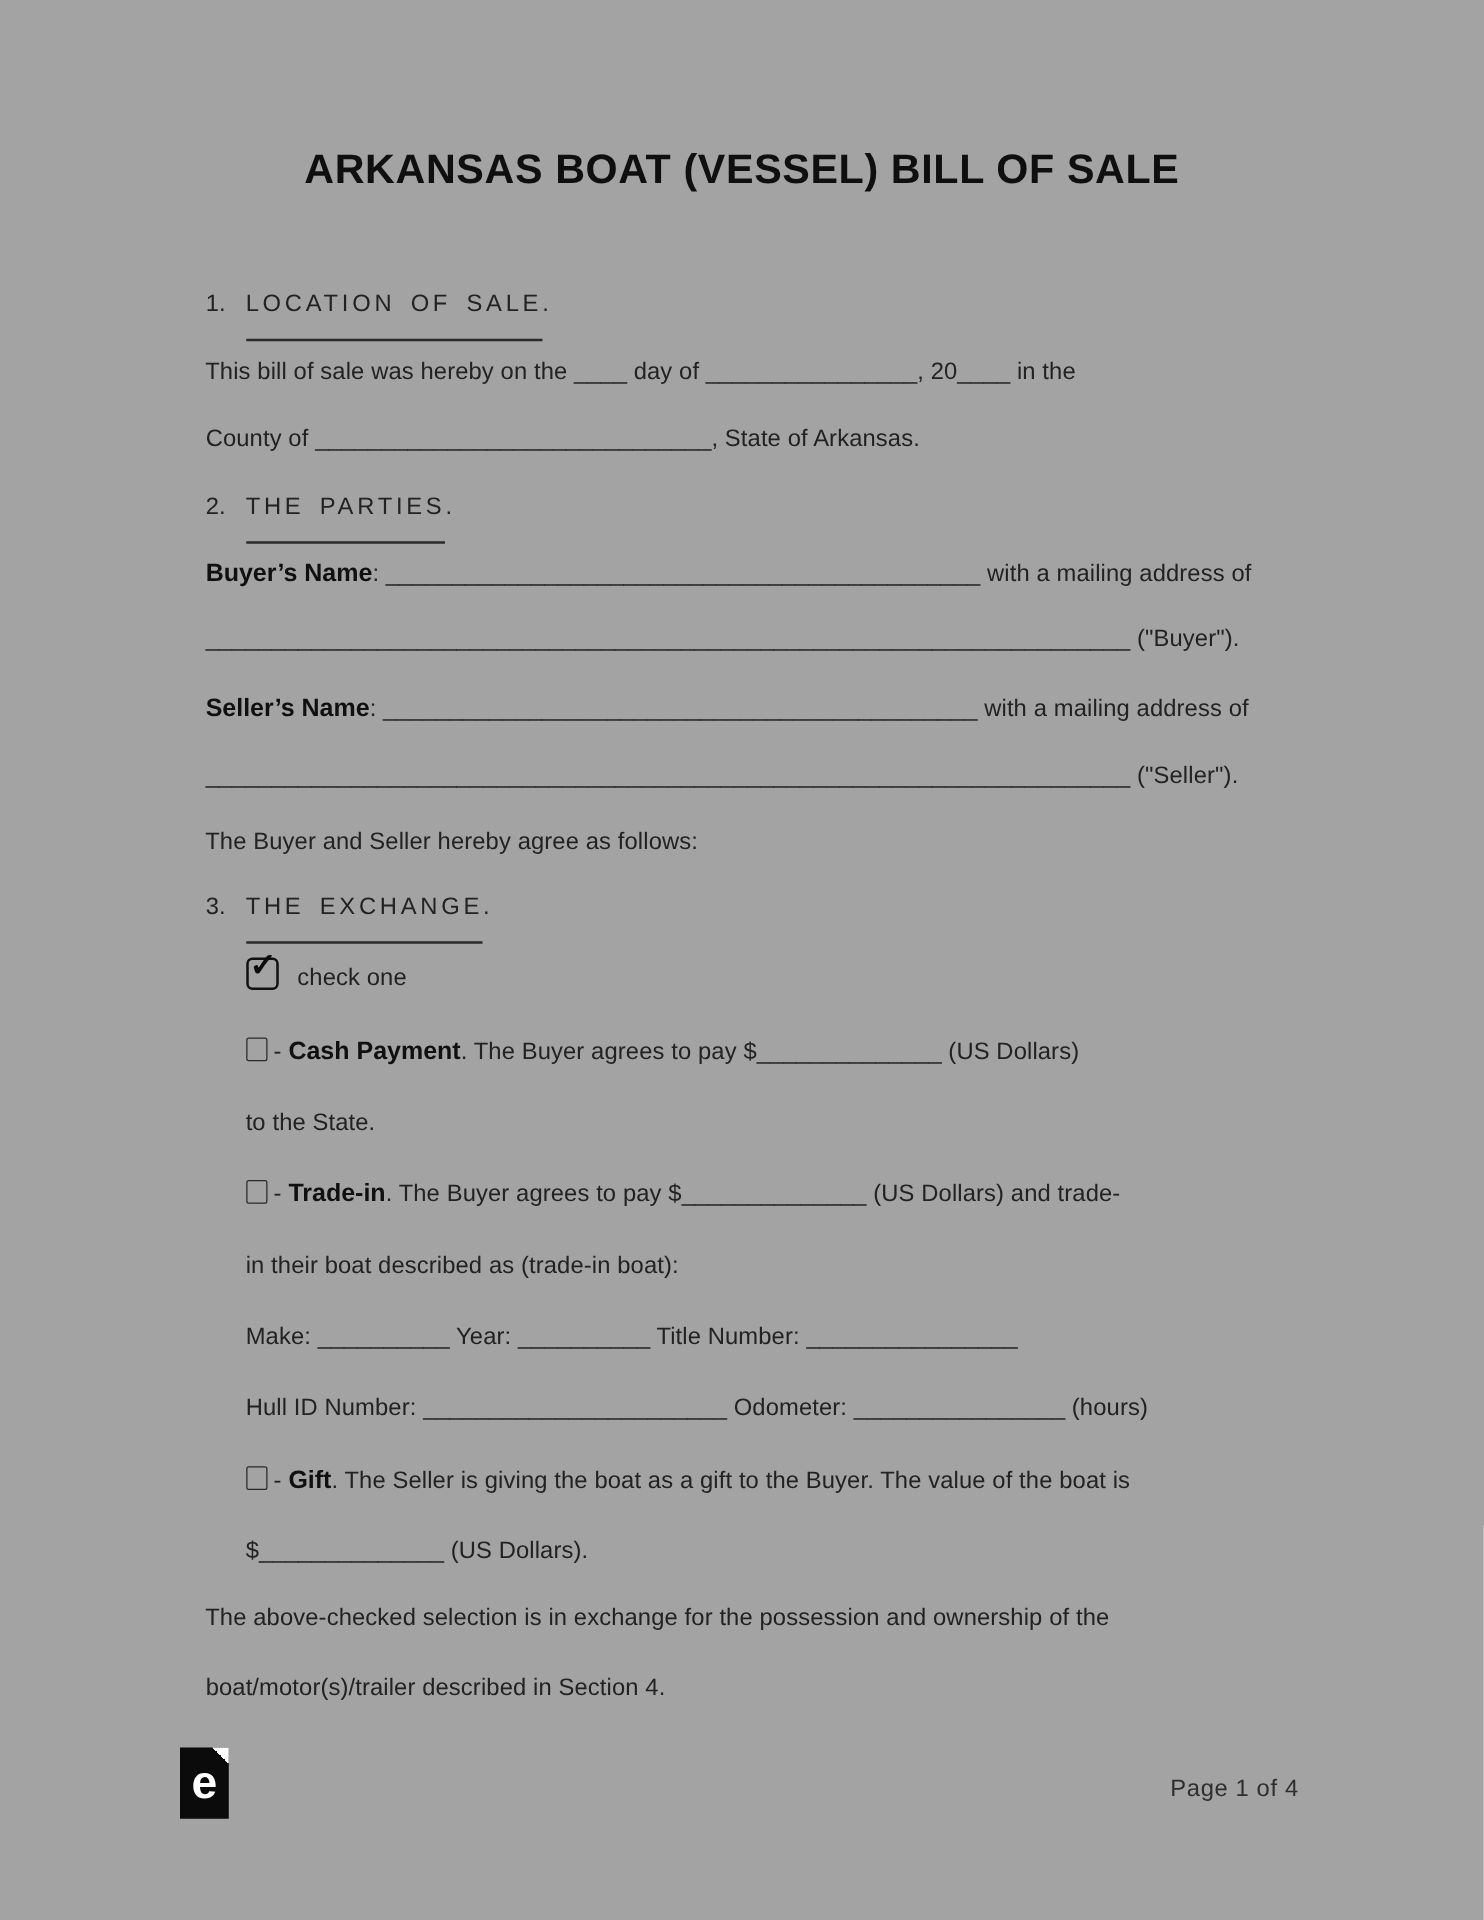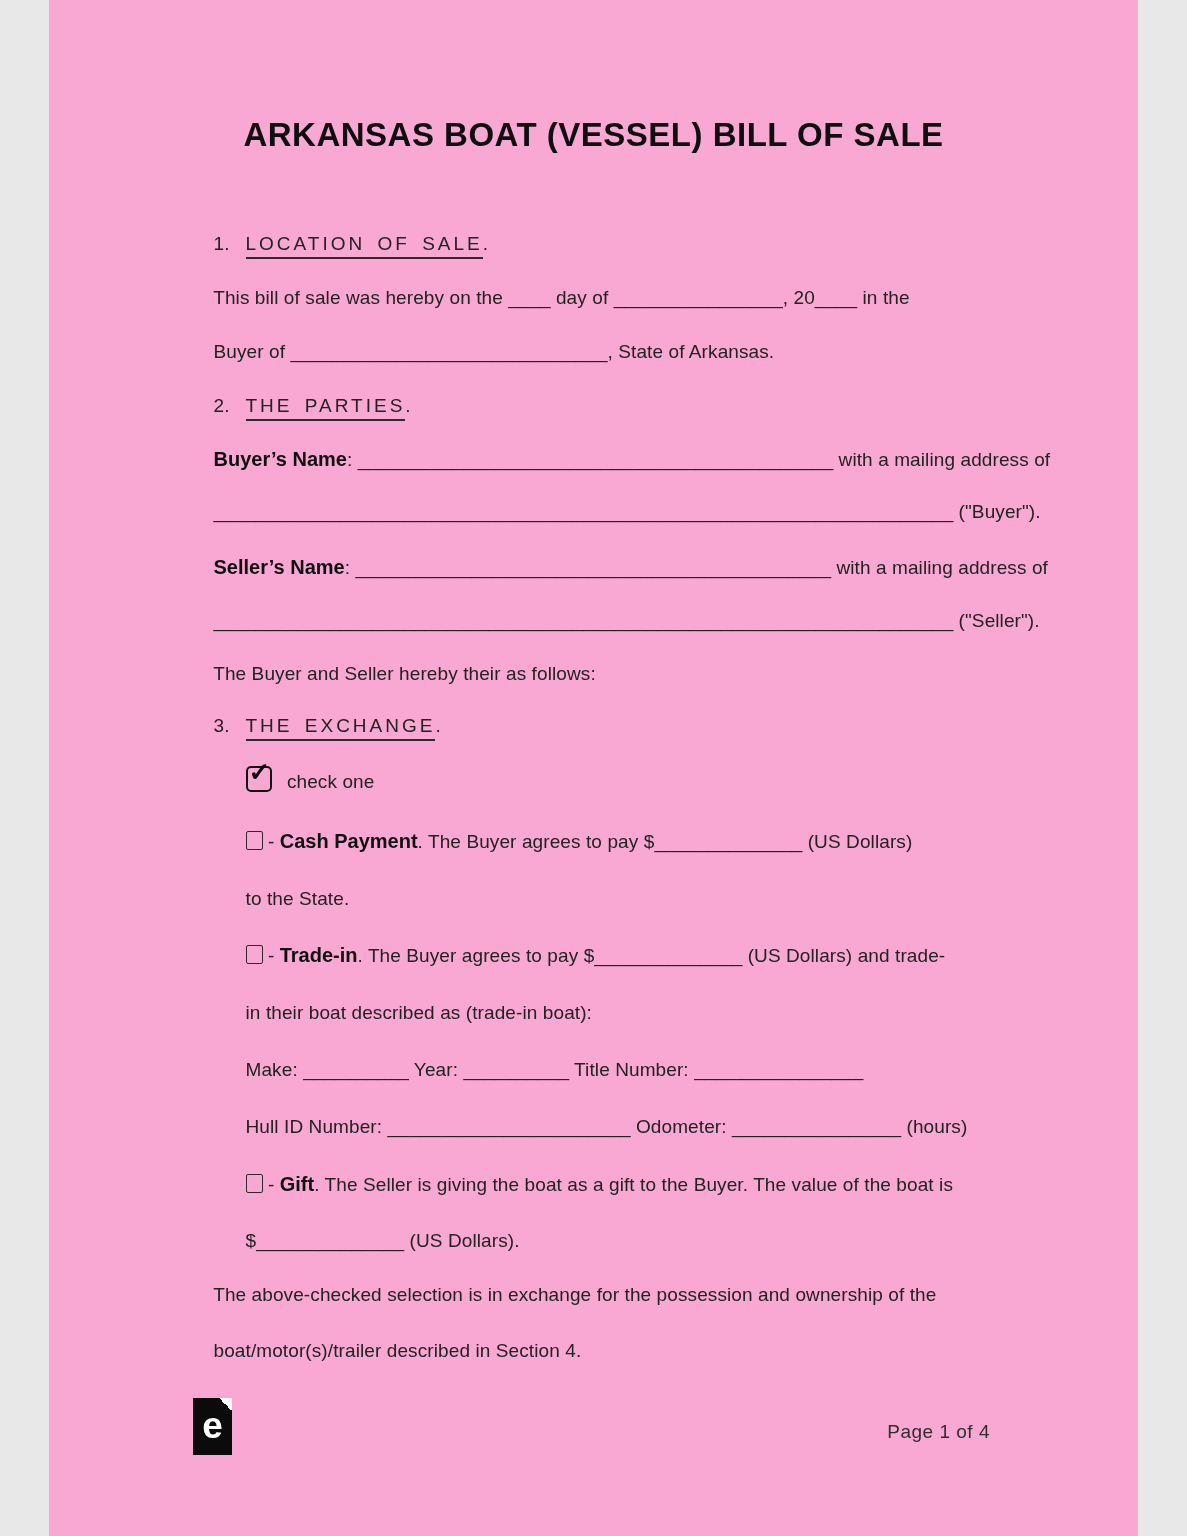"ARKANSAS BOAT (VESSEL) BILL OF" .page { background: #f9a8d4 -> #a3a3a3; width: 1089px -> 1187px }
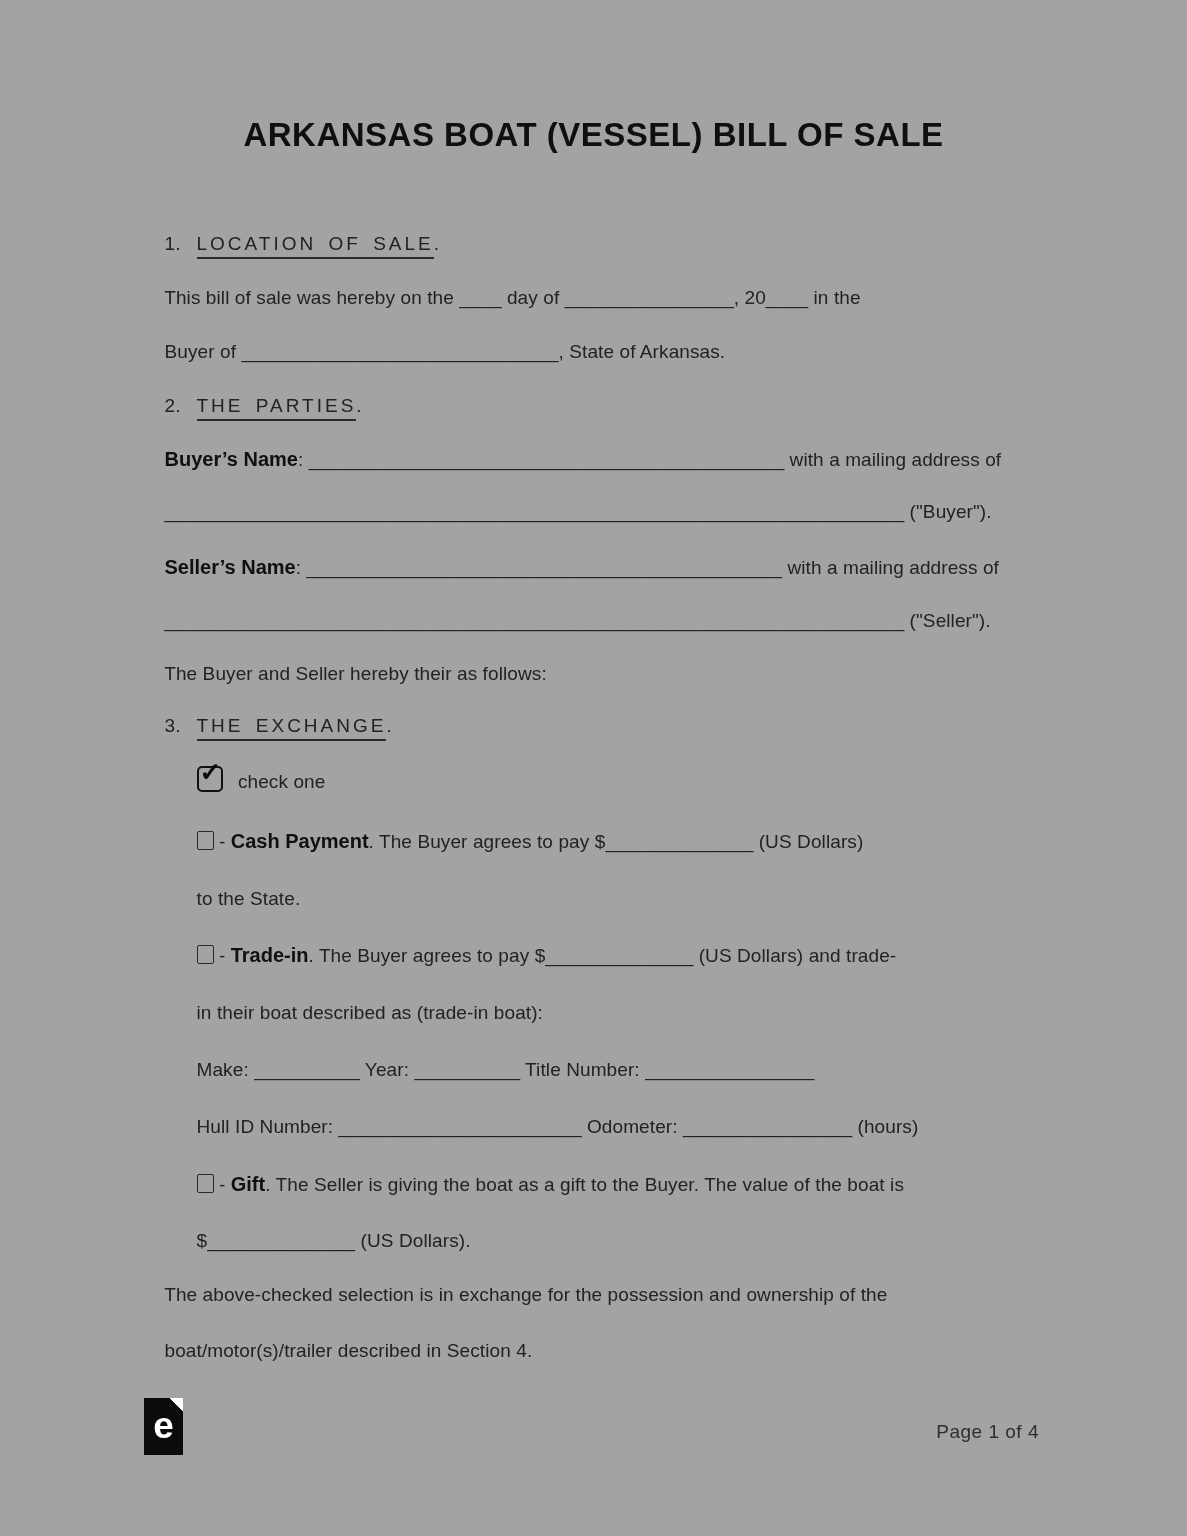"LOCATION OF SALE" .heading { padding-bottom: 3px -> 17px }
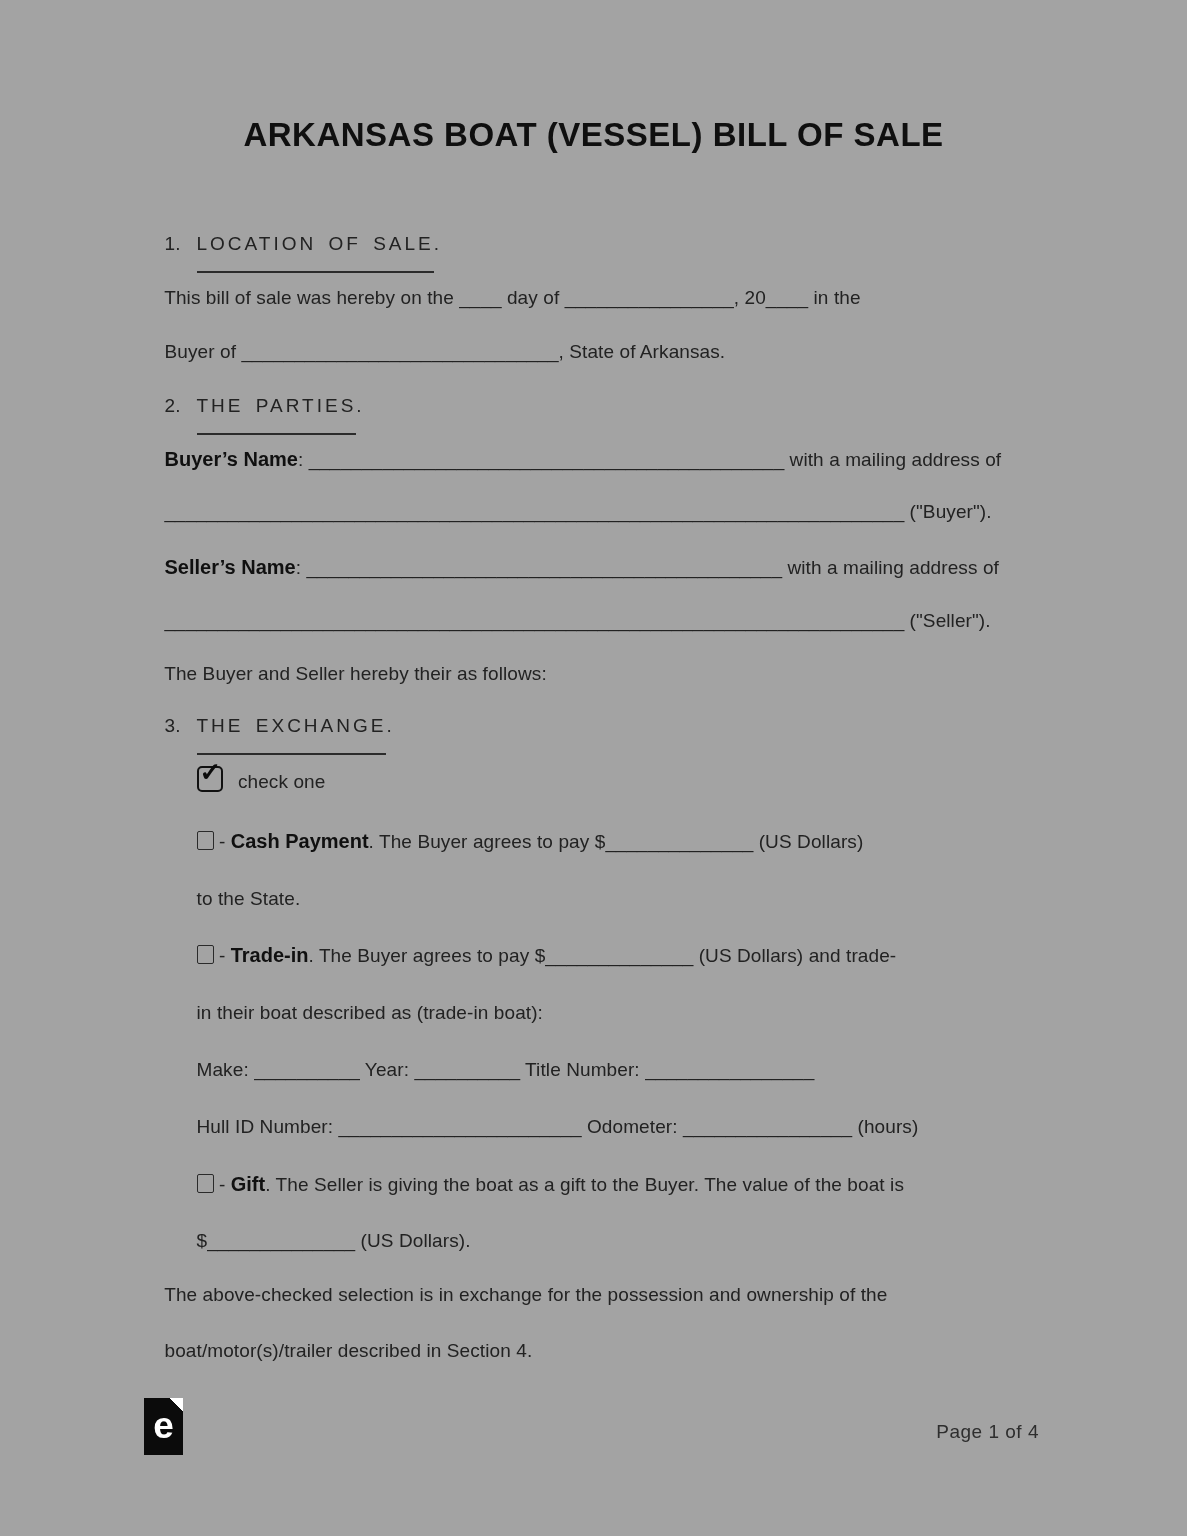"Buyer of" span { text: Buyer -> County }
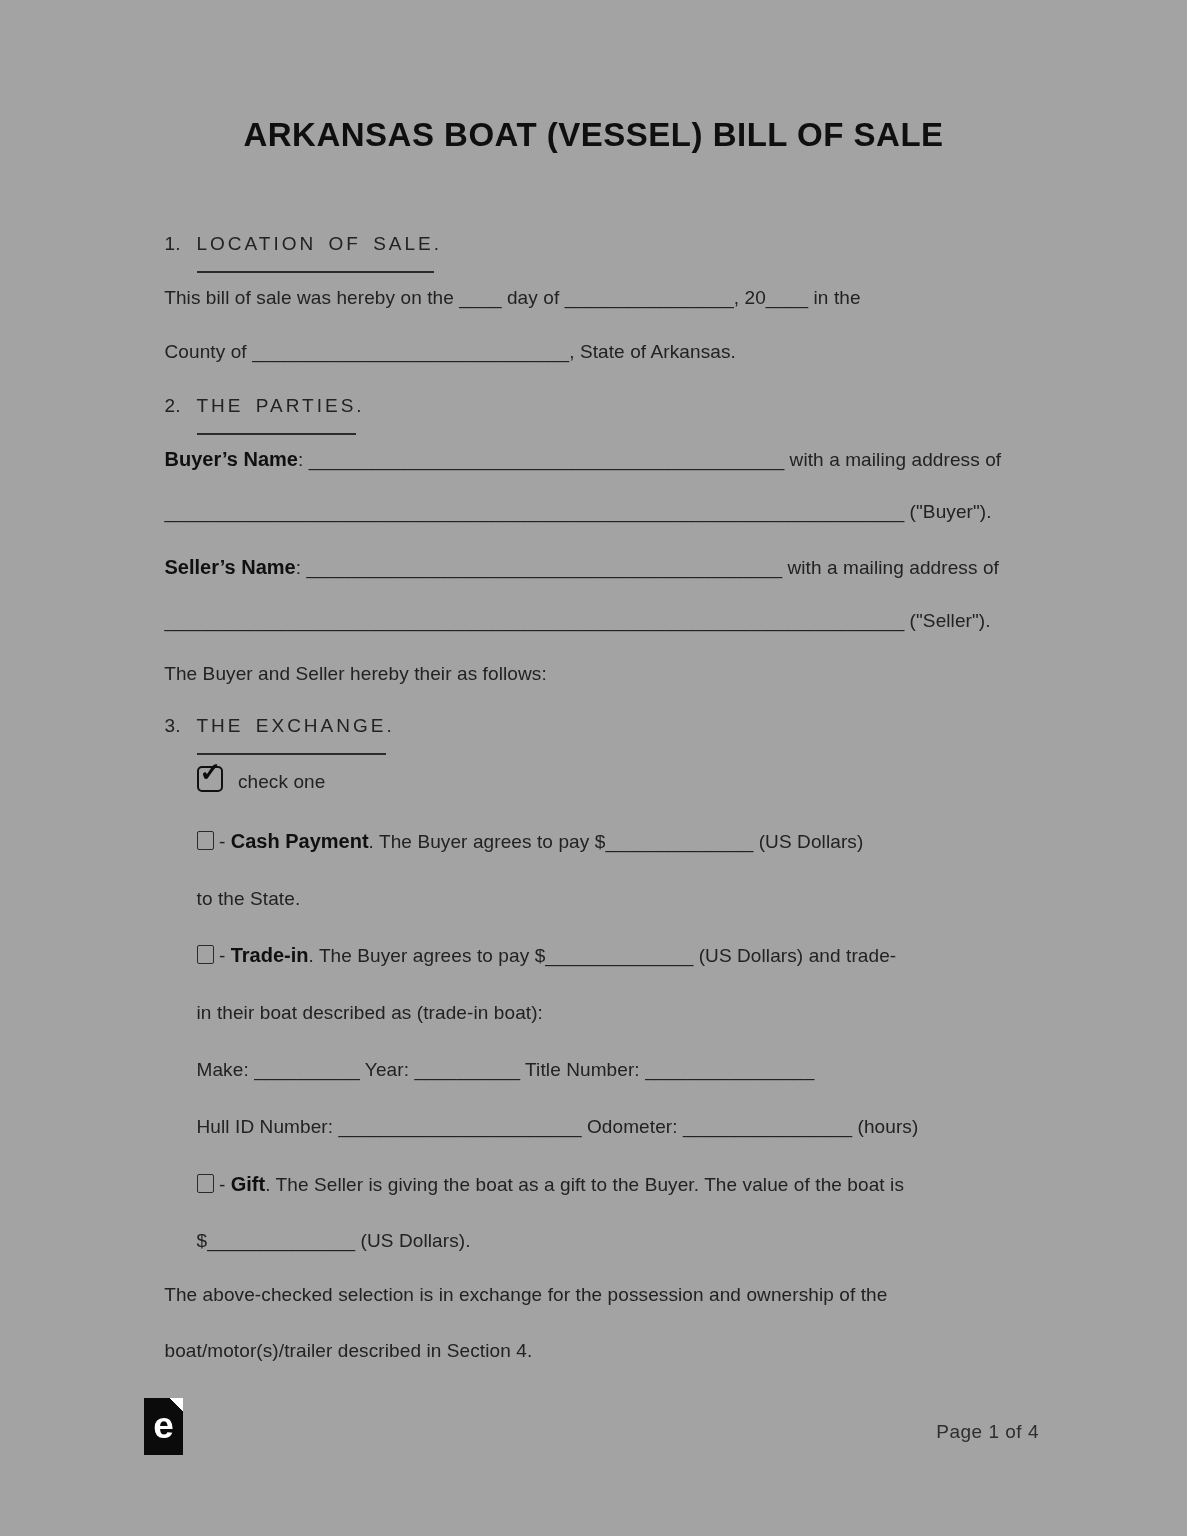"The Buyer and Seller hereby" span { text: their -> agree }
